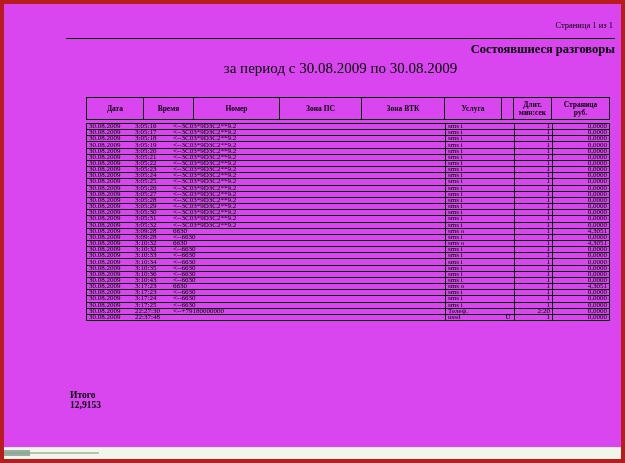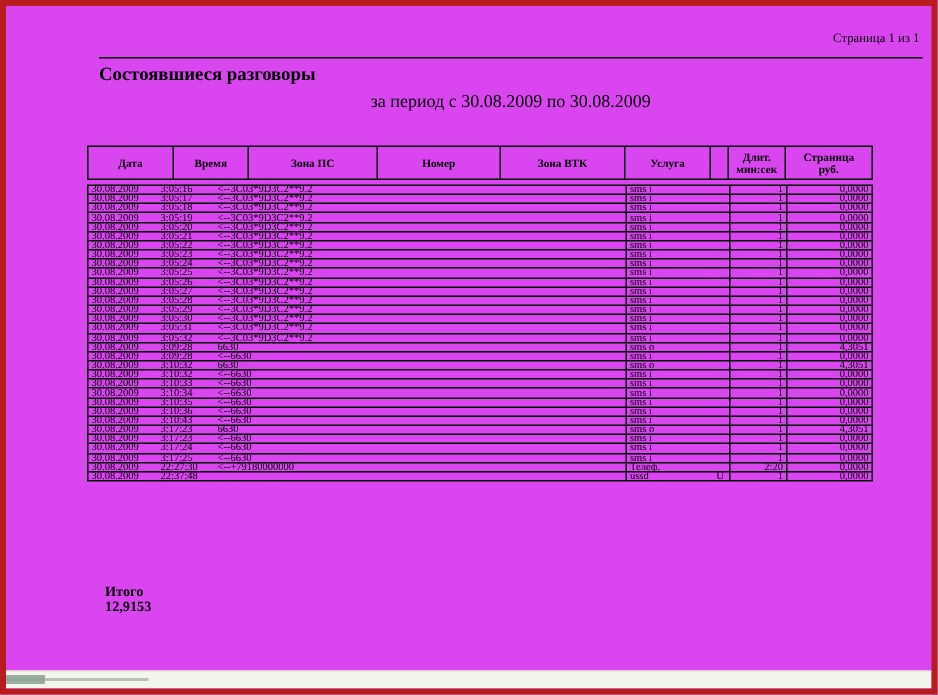"Состоявшиеся разговоры" .title { text-align: left -> right }
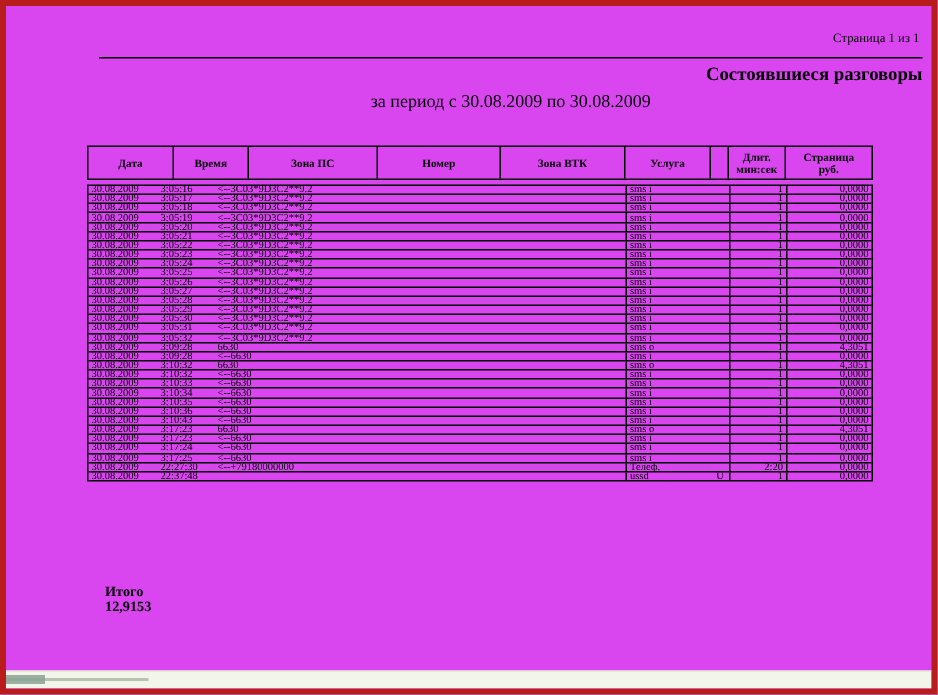"за период с 30.08.2009 по" .subtitle { font-size: 12px -> 15px }
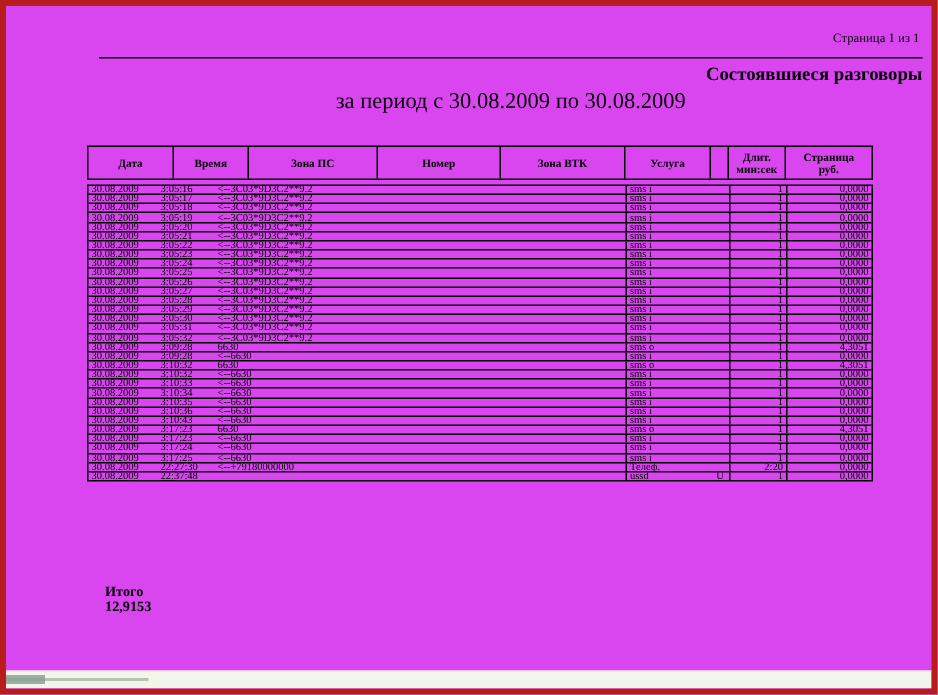"Дата" .tbl { left: 54px -> 82px }
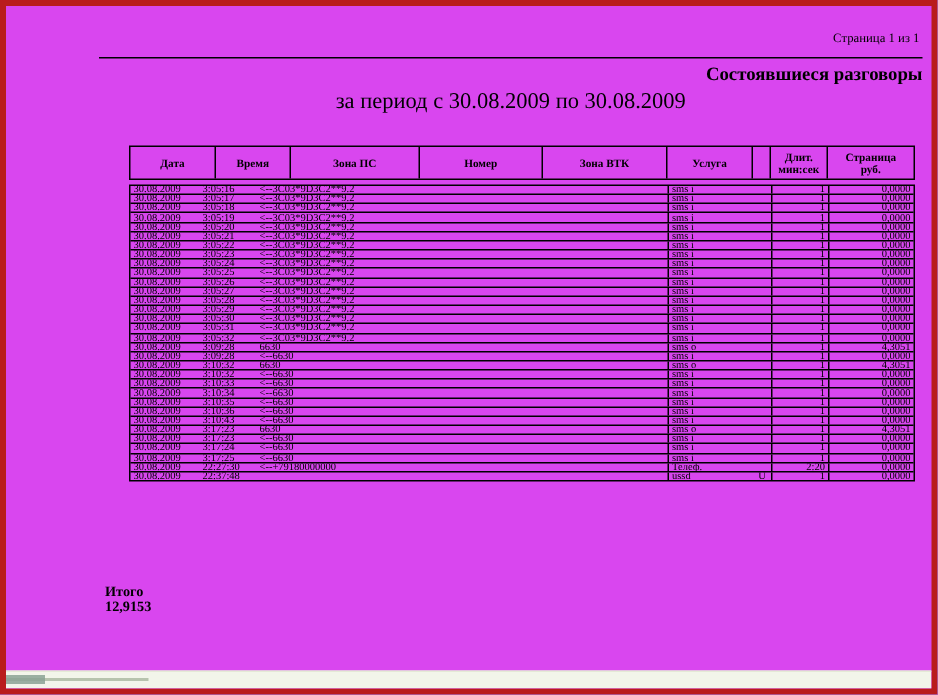"Зона ПС" div.th { order: before "Номер" -> after "Номер" }
